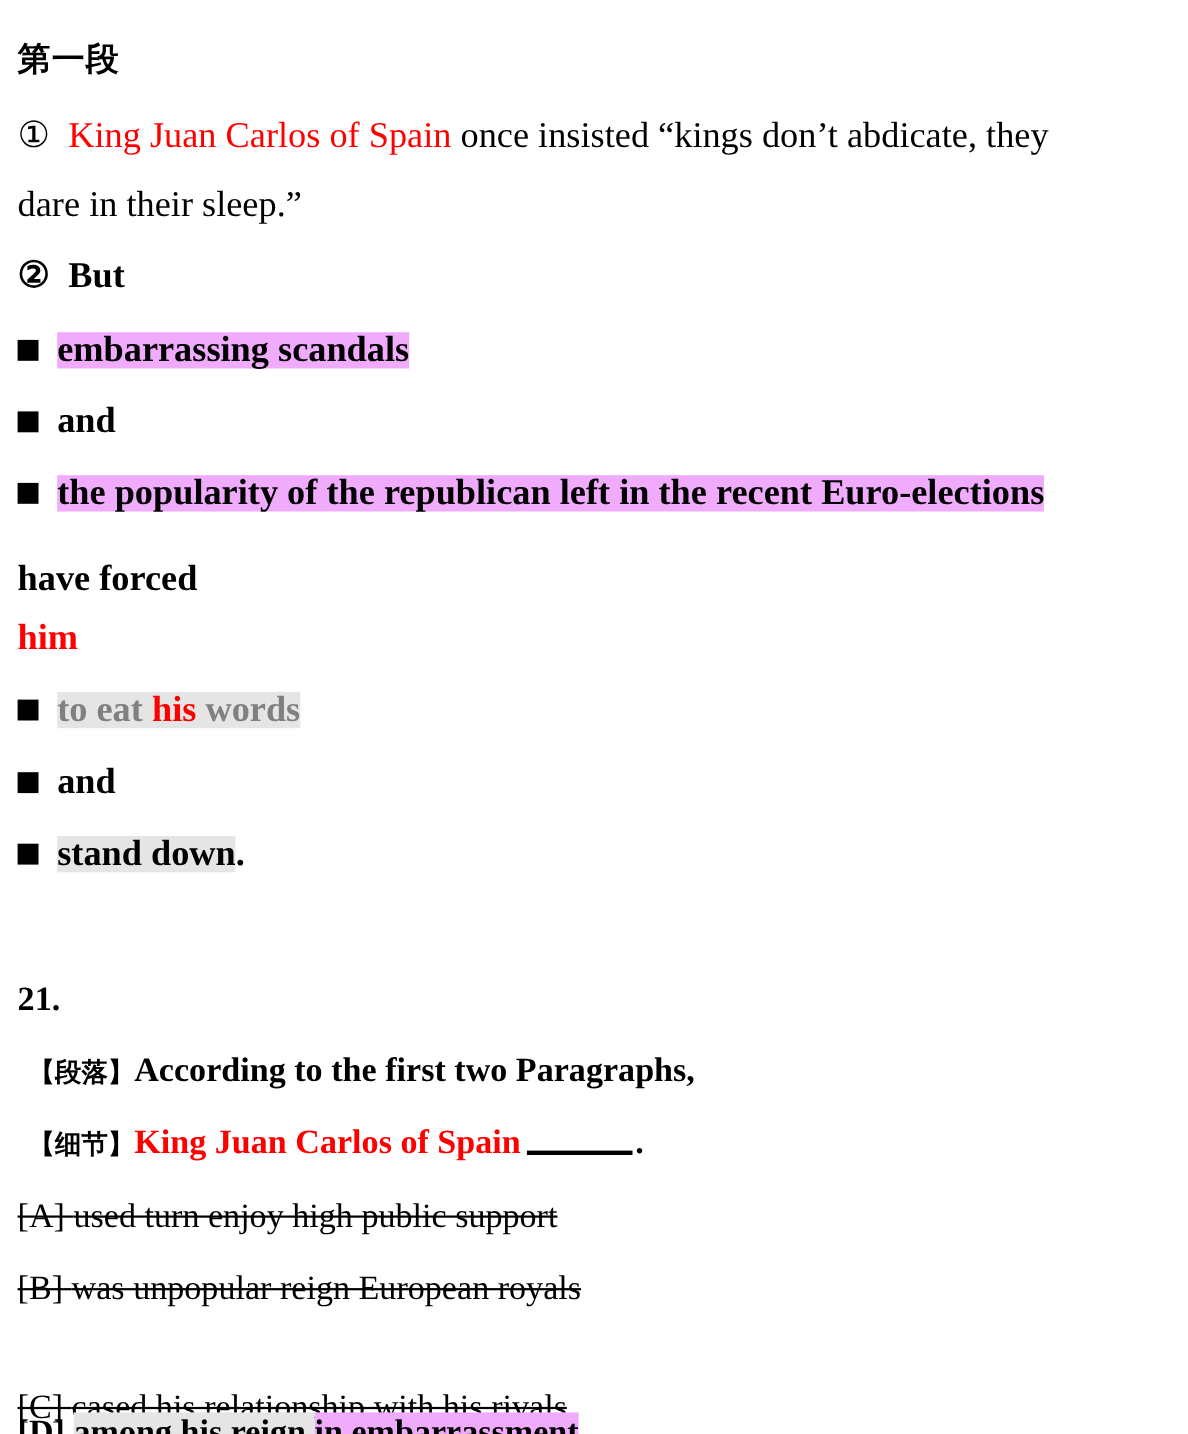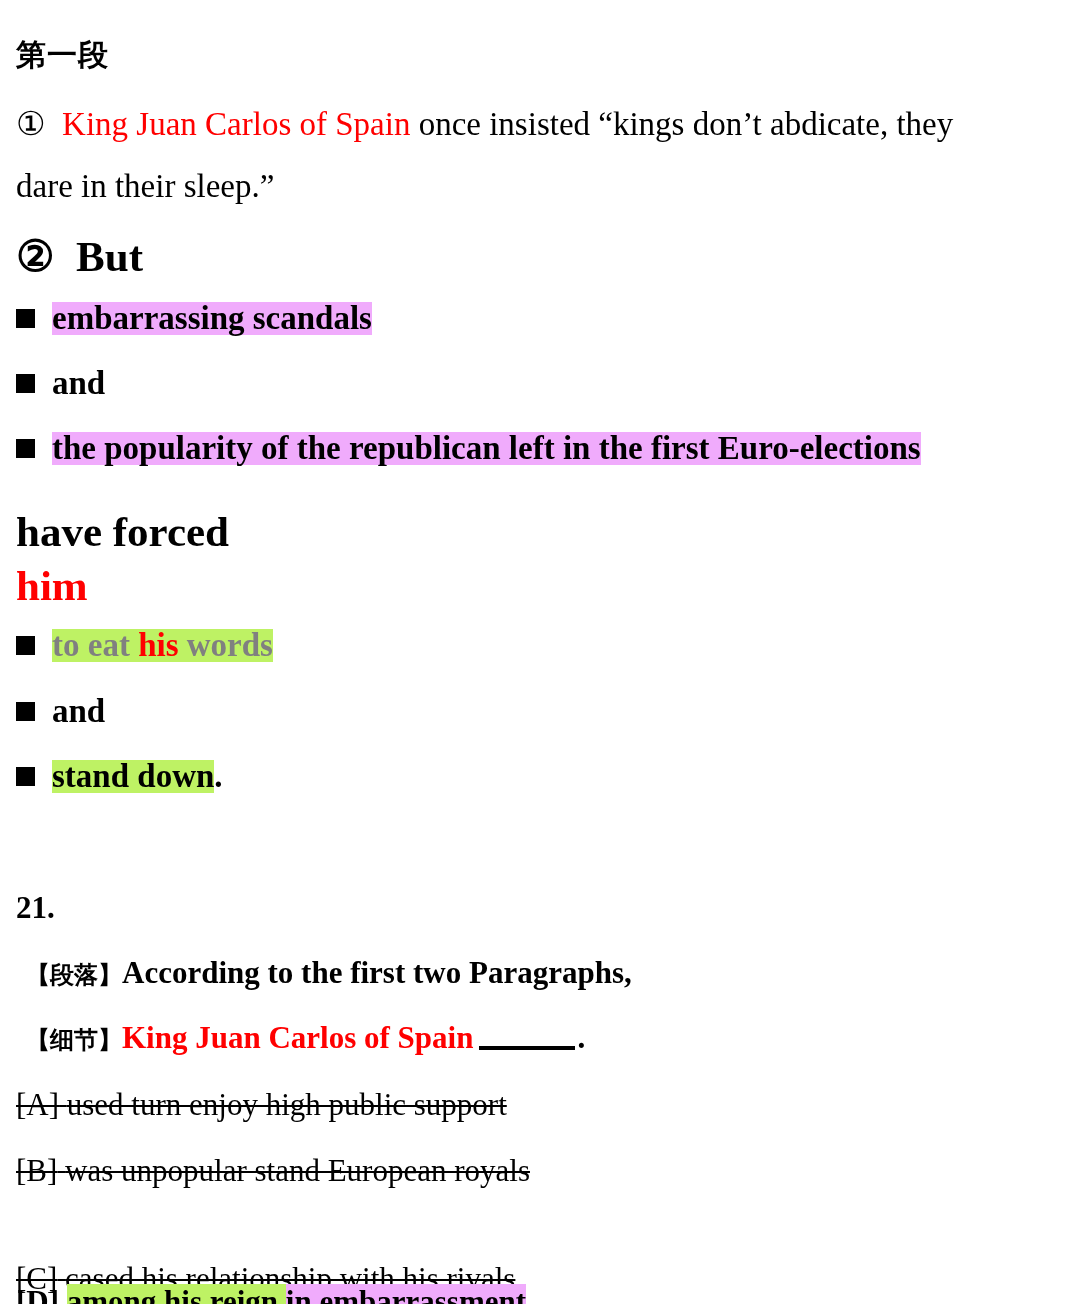"② But" .bold-text { font-size: 43px -> 33px }
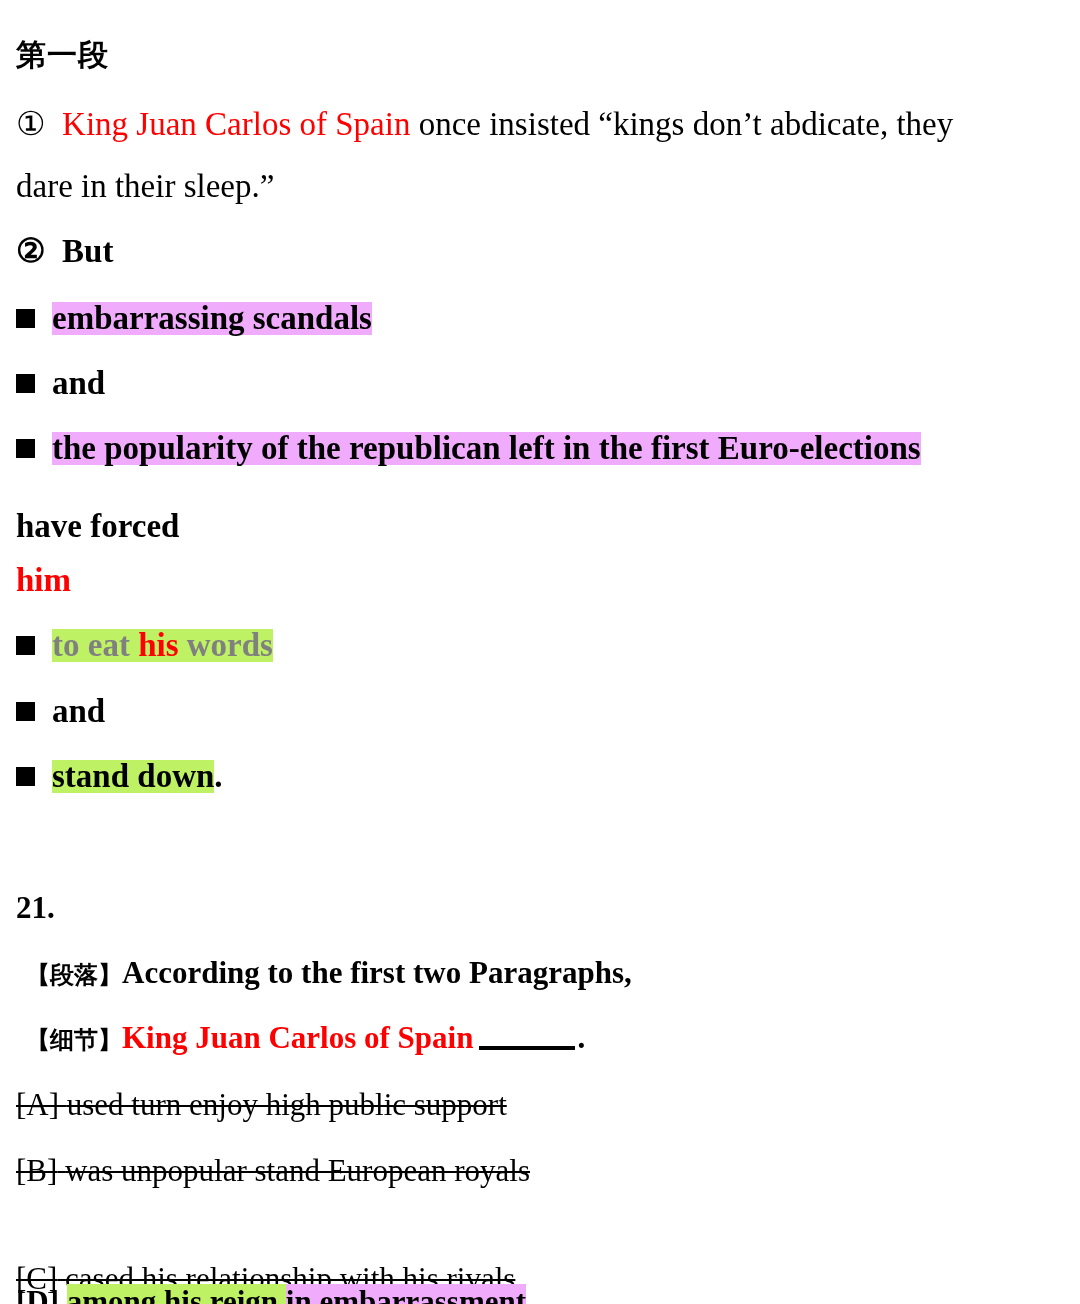"the popularity of the republican" span.bullet-text { text: first -> recent }
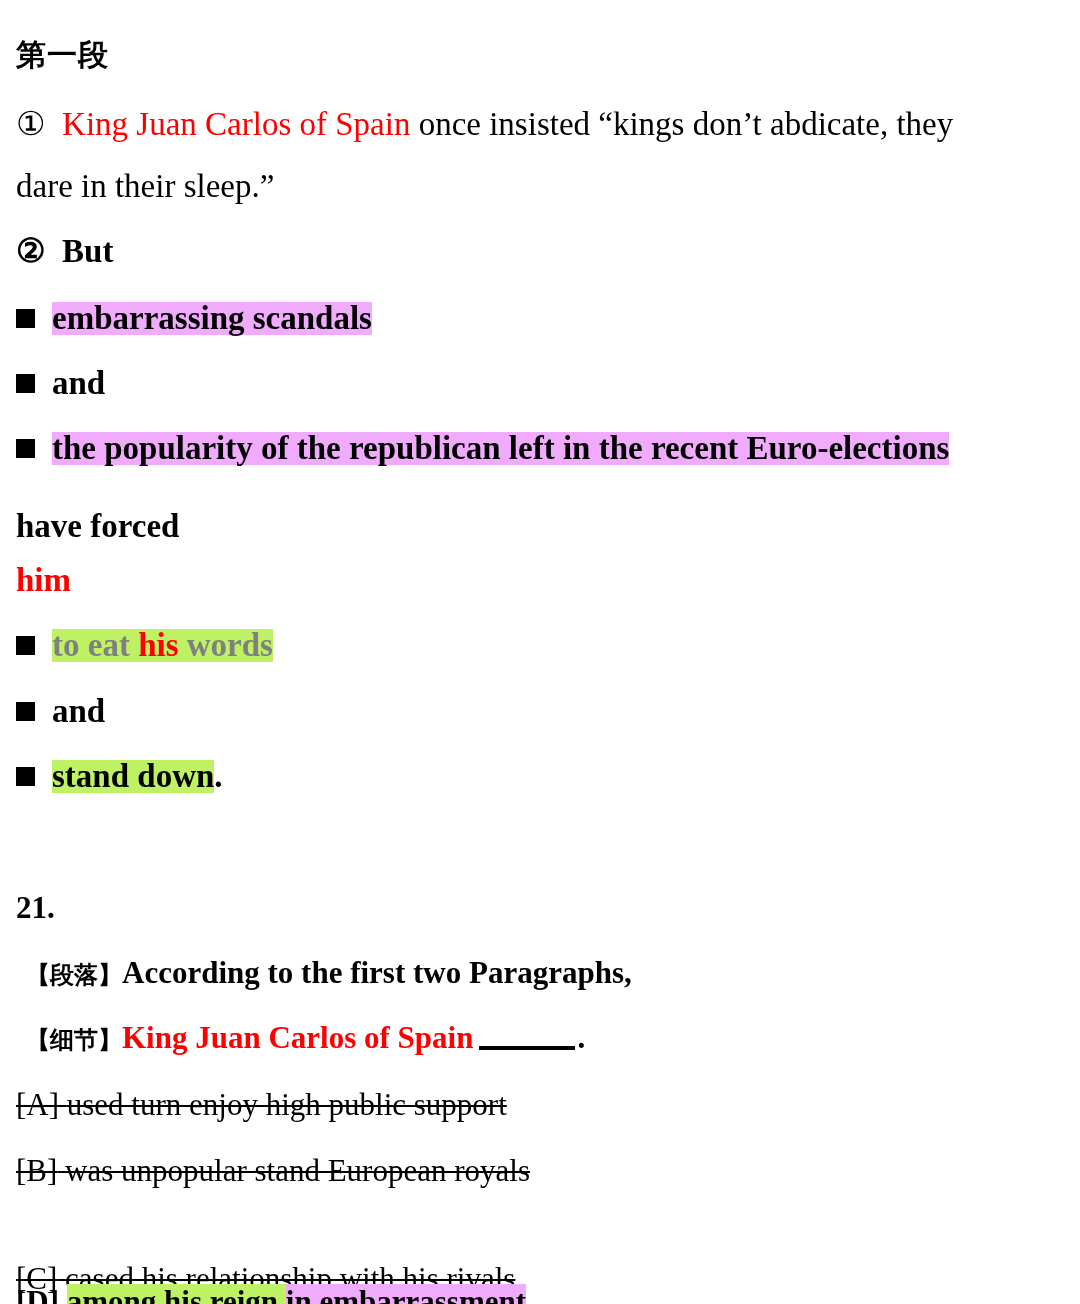"to eat his words" .hl-yellow { background-color: #bef264 -> #e5e5e5 }
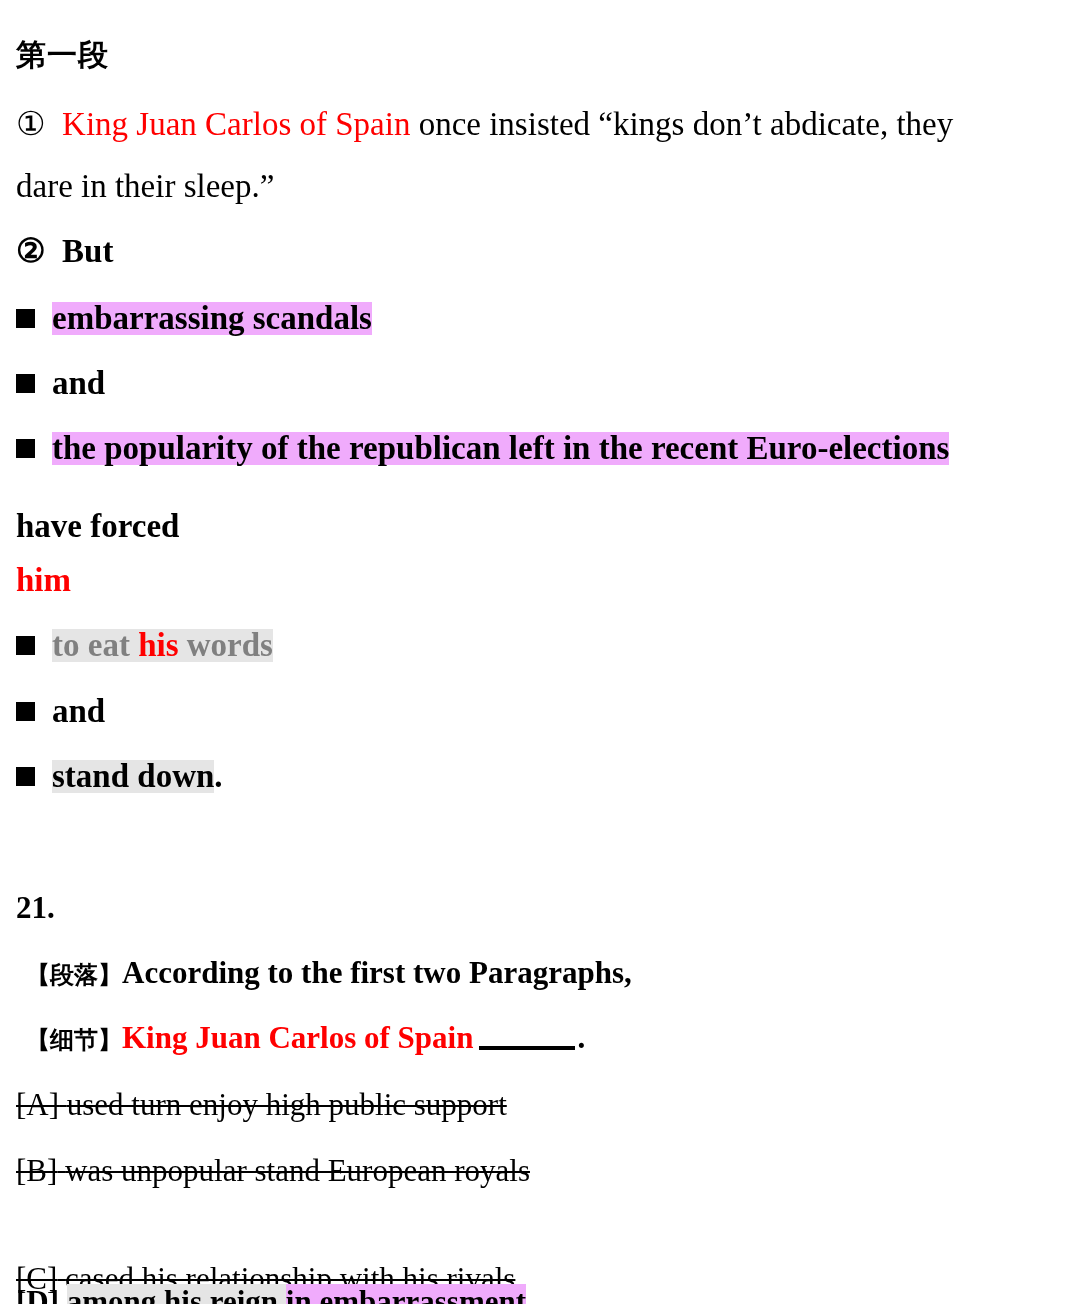"was unpopular stand European royals" span { text: stand -> reign }
